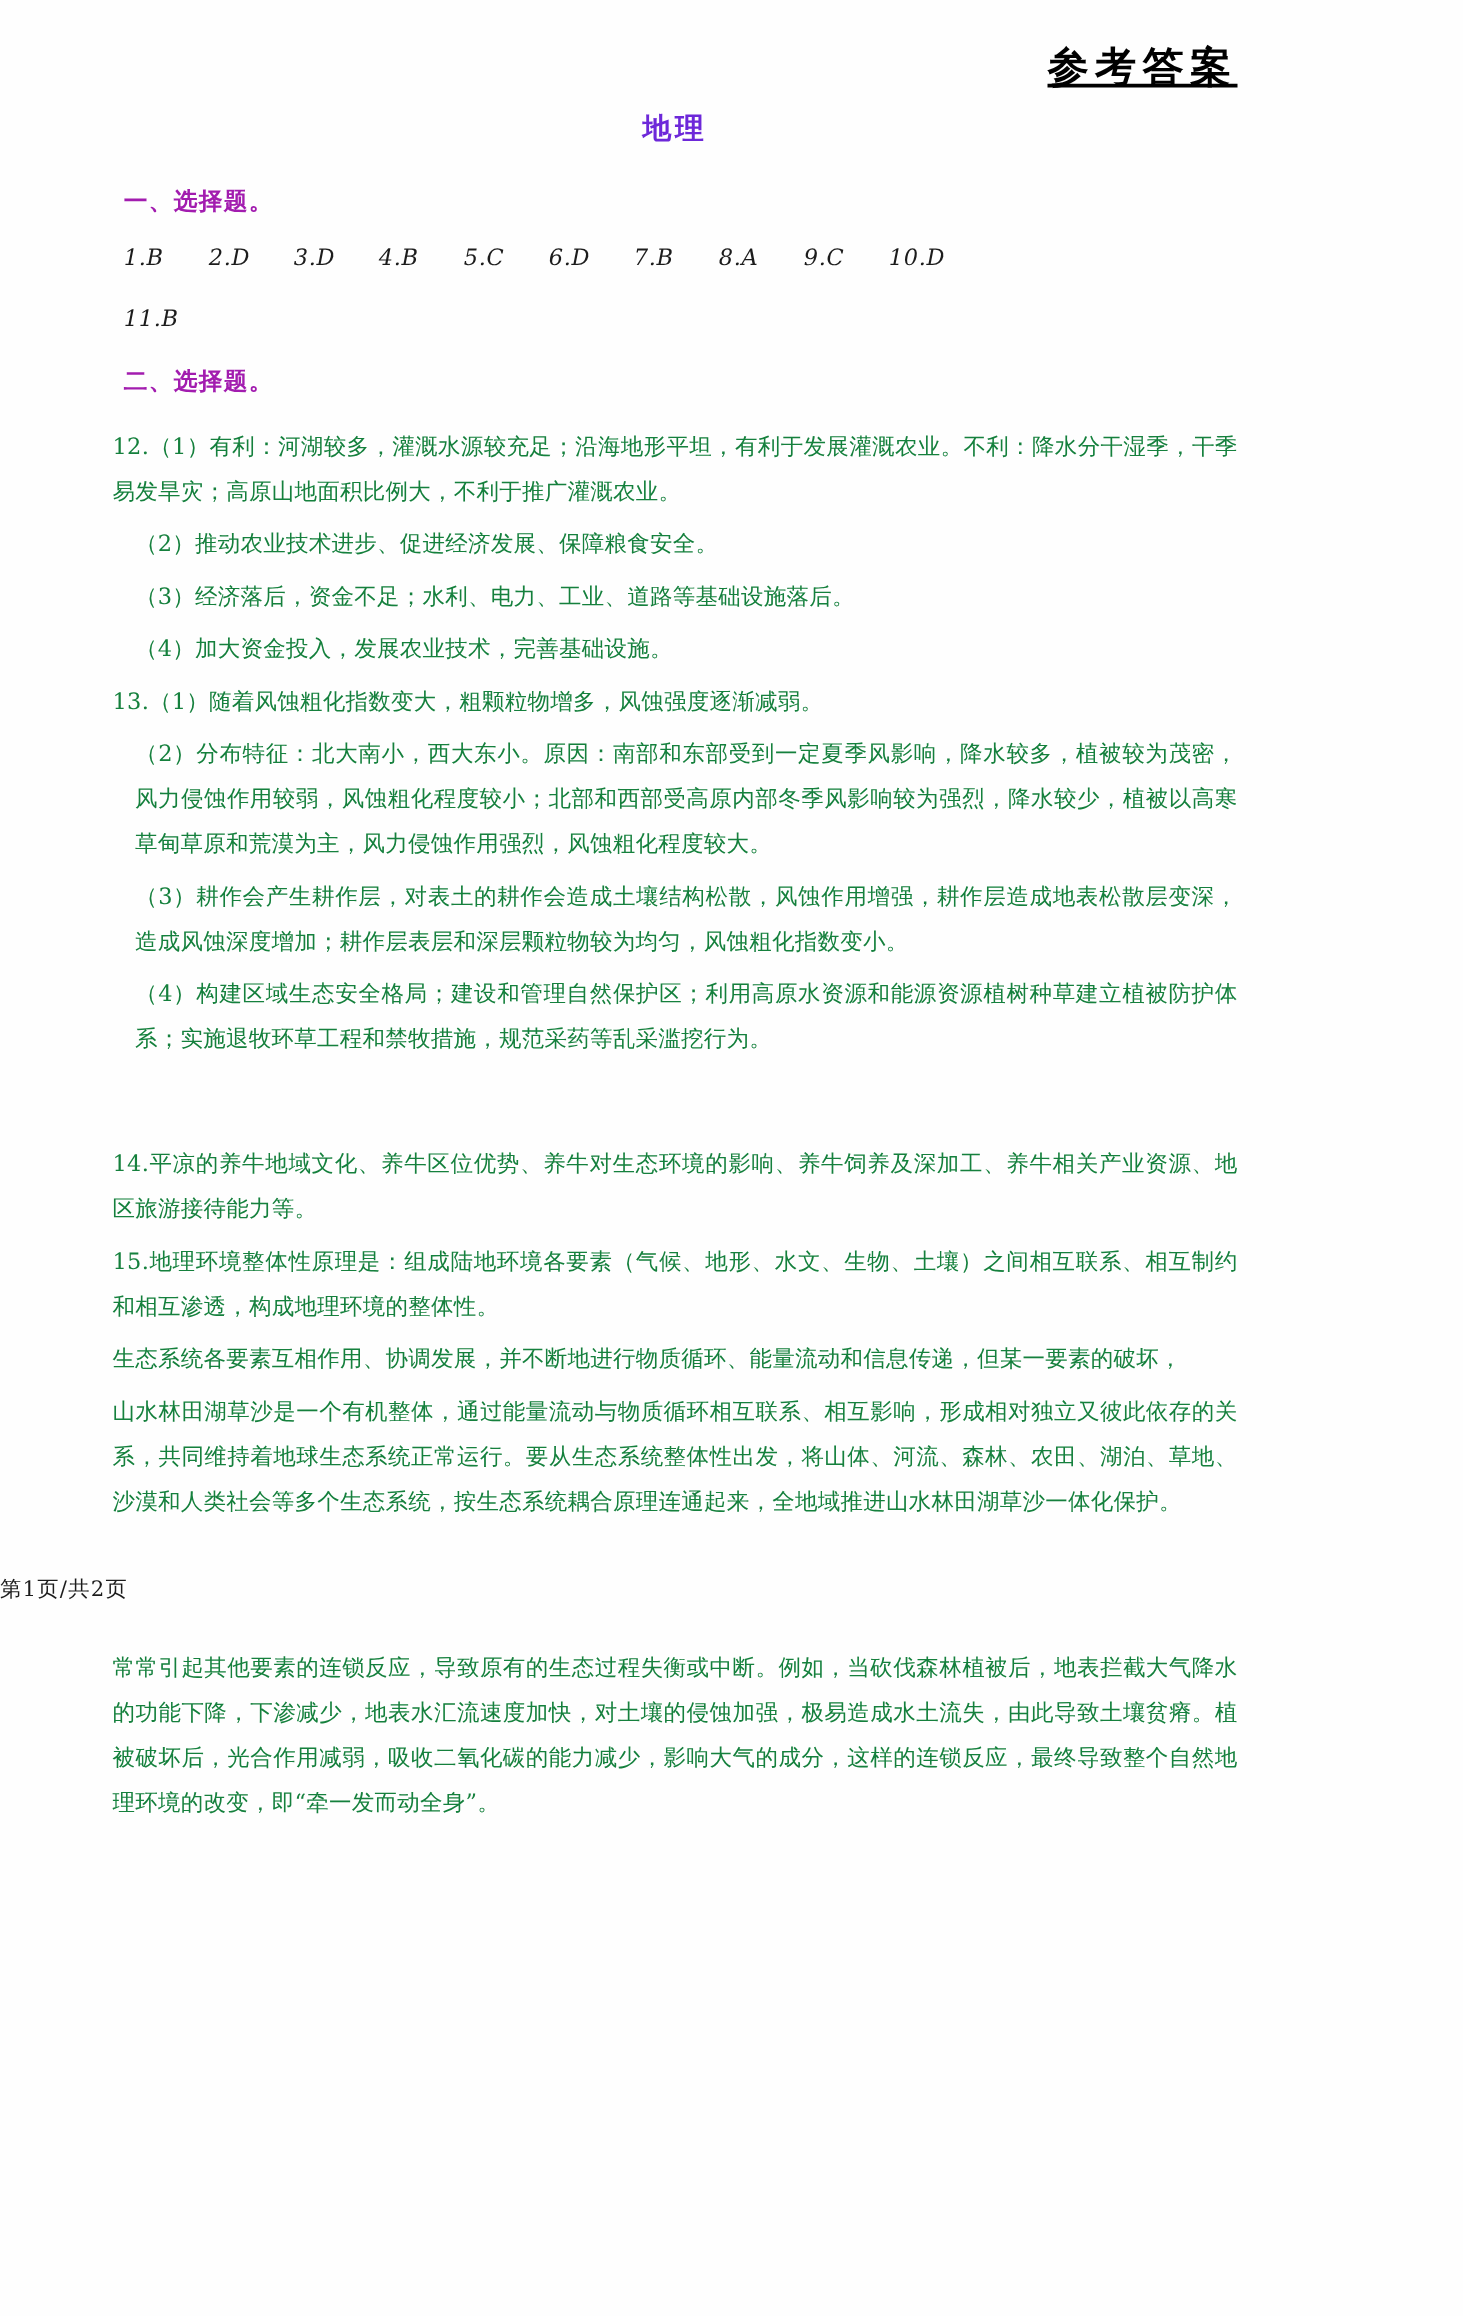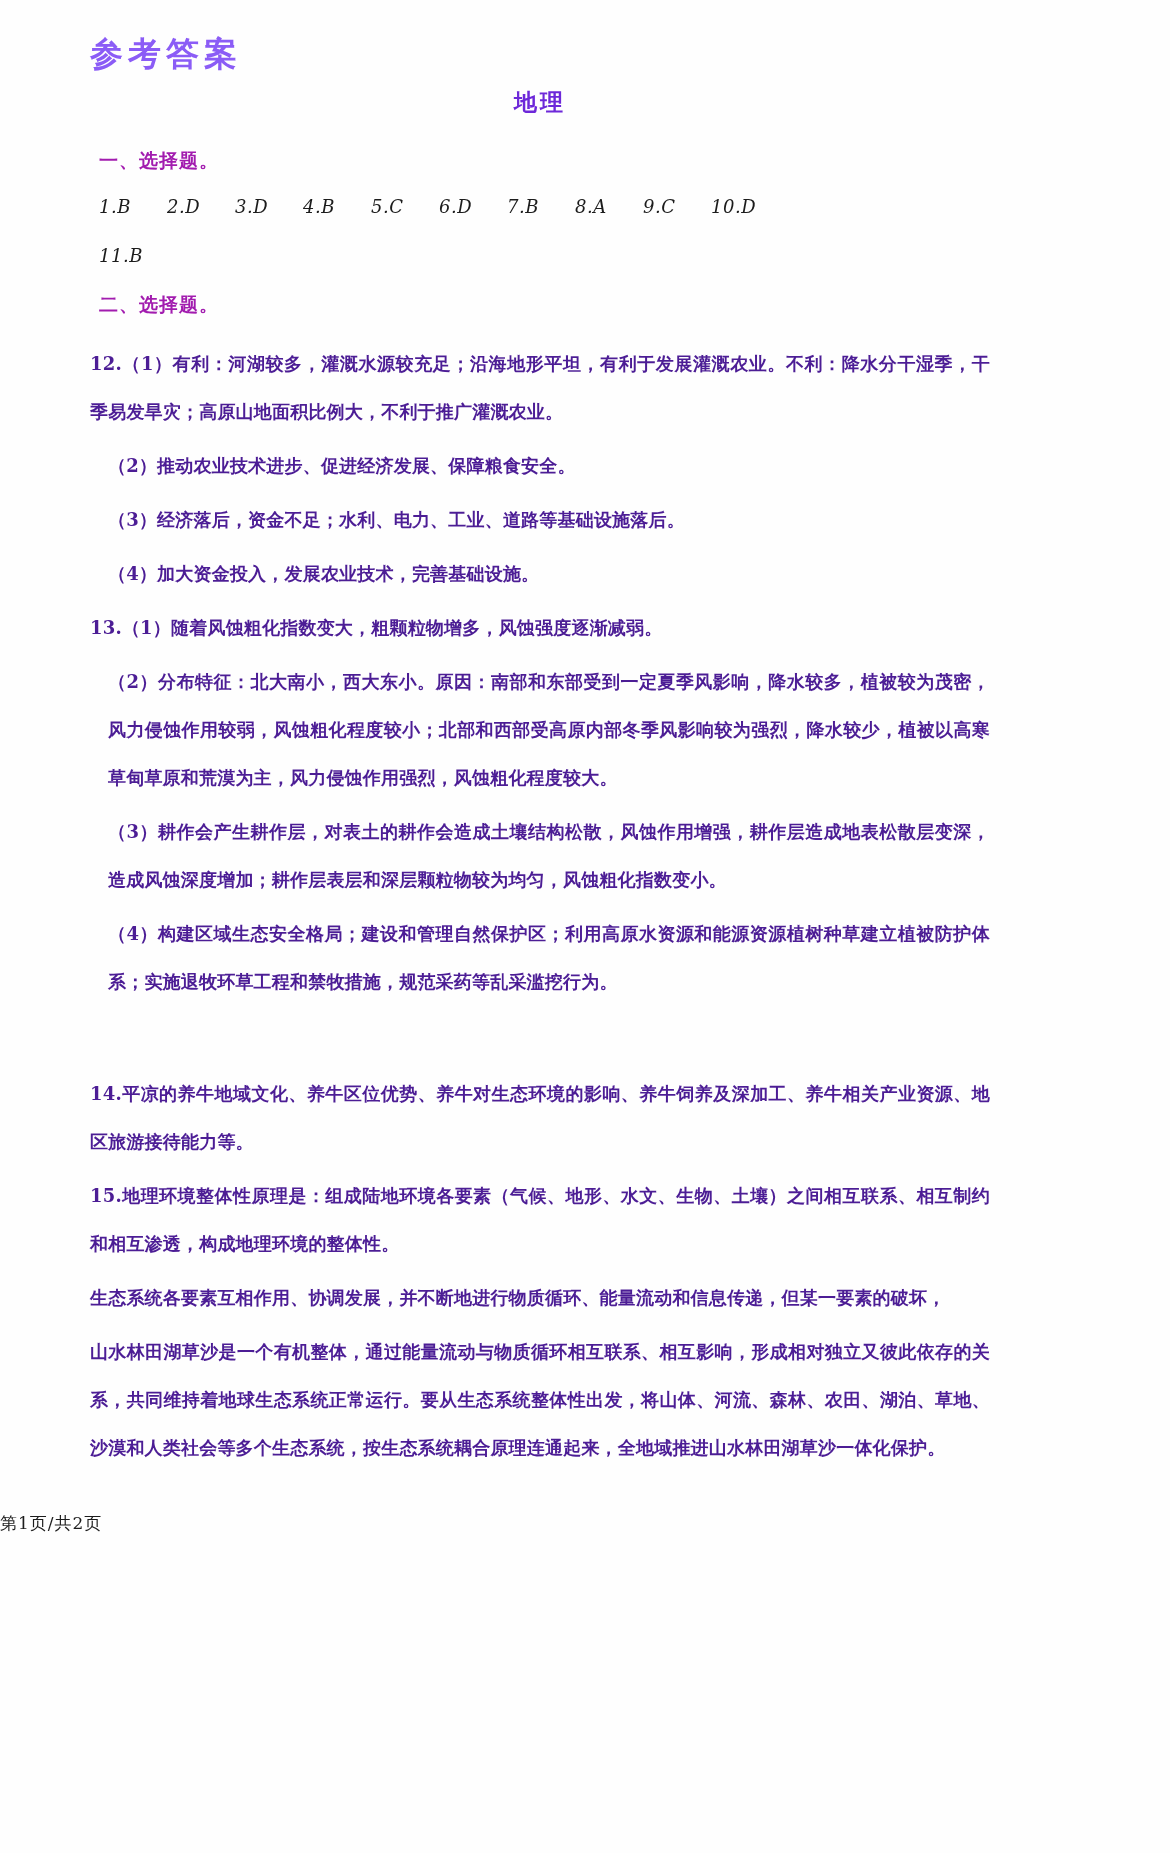"参考答案" .doc-title { color: #8b5cf6 -> #000000; text-align: left -> right; text-decoration: none -> underline }
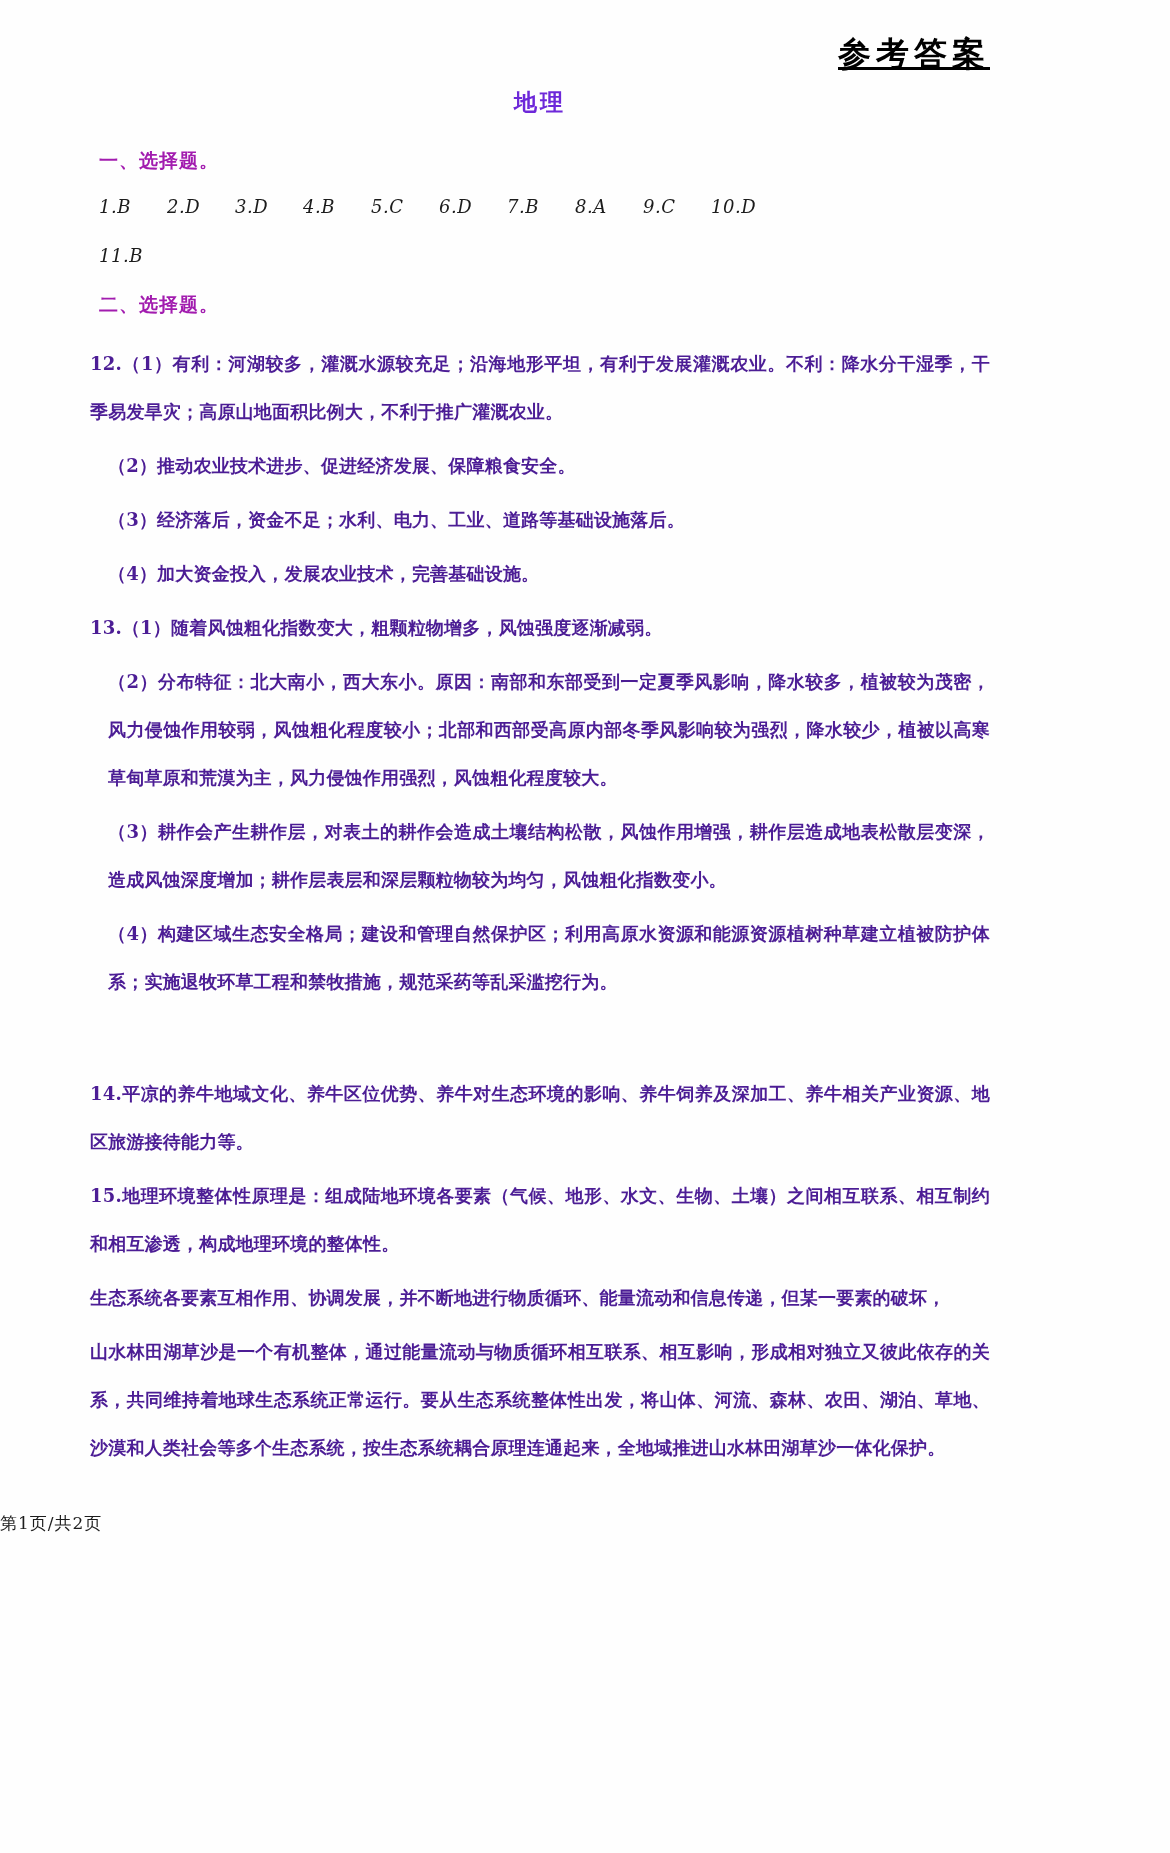"12.（1）有利：河湖较多，灌溉水源较充足；沿海地形平坦，有利于发展灌溉农业。不" p.para { color: #4c1d95 -> #15803d; font-weight: bold -> none; line-height: 48px -> 36px }
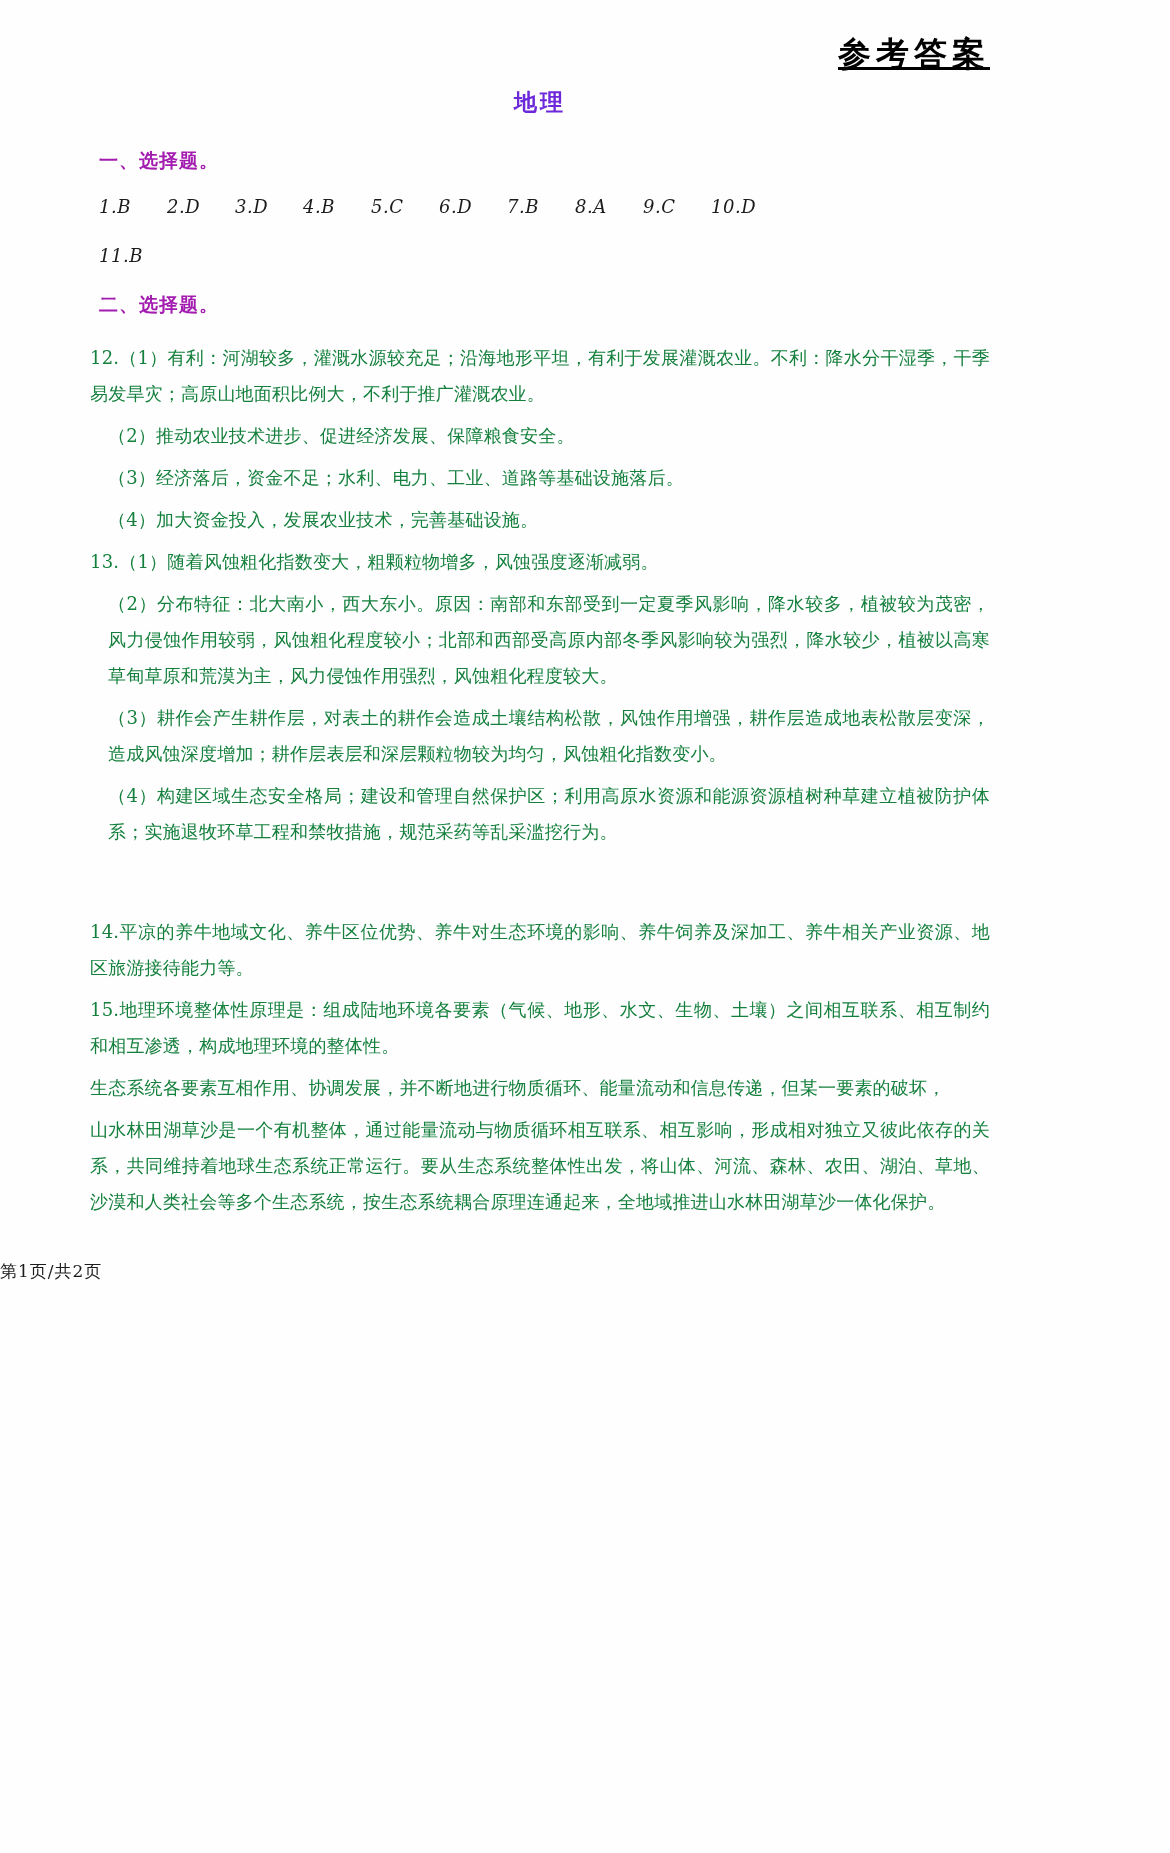"常常引起其他要素的连锁反应，导致原有的生态过程失衡或中断。例如，当砍伐森林植被后" p.para { html: none -> <p>常常引起其他要素的连锁反应，导致原有的生态过程失衡或中断。例如，当砍伐森林植被后，地表拦截大气降水的功能下降，下渗减少，地表水汇流速度加快，对土壤的侵蚀加强，极易造成水土流失，由此导致土壤贫瘠。植被破坏后，光合作用减弱，吸收二氧化碳的能力减少，影响大气的成分，这样的连锁反应，最终导致整个自然地理环境的改变，即“牵一发而动全身”。</p> }
